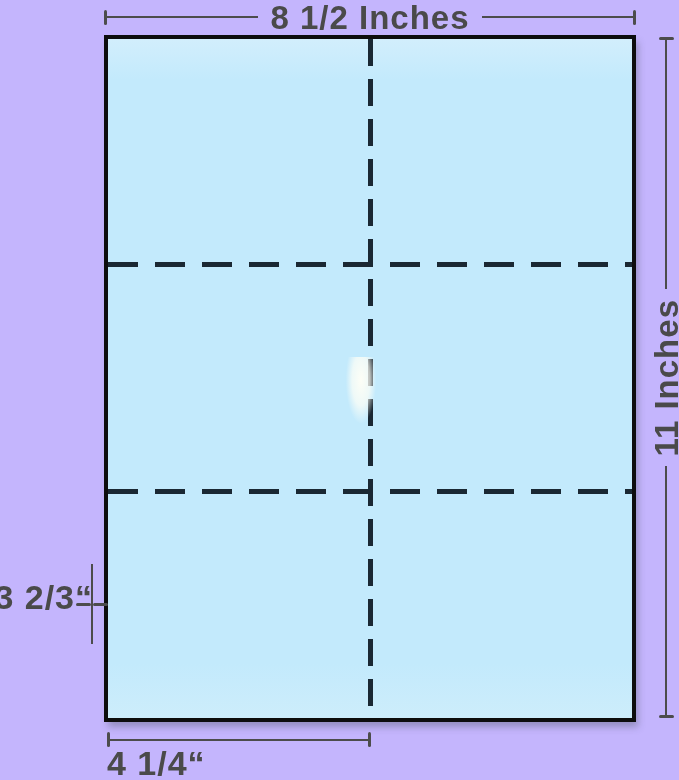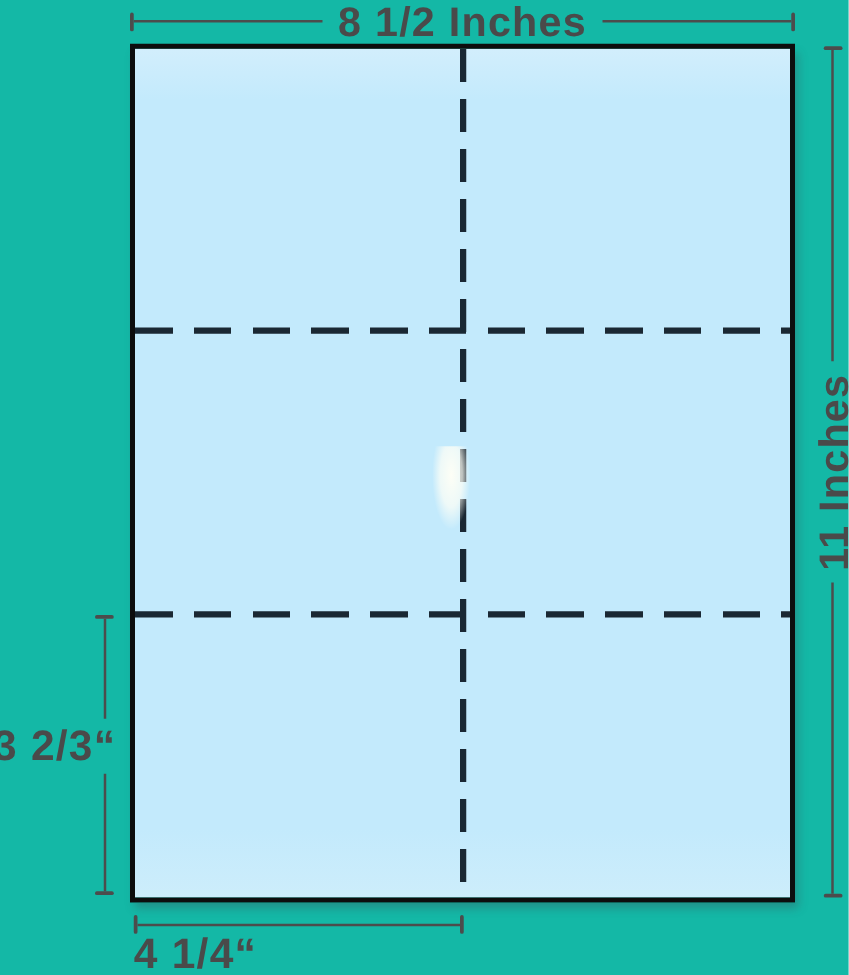"8 1/2 Inches" .screen { background: #14b8a6 -> #c4b5fd }
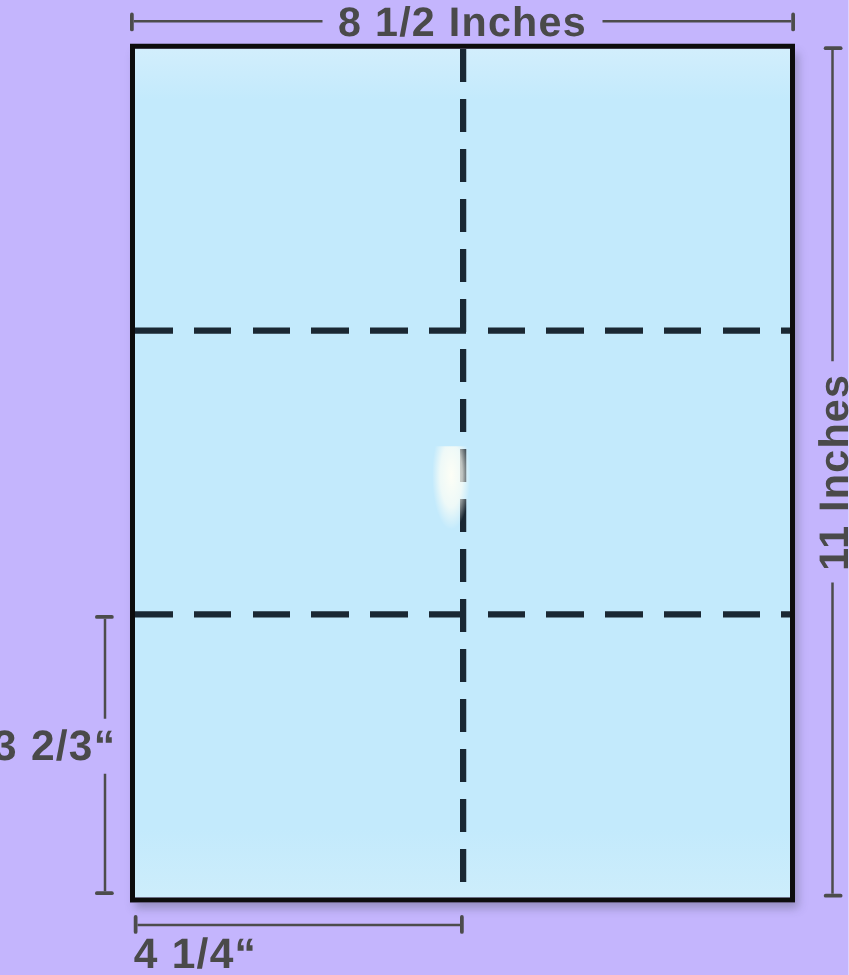"3 2/3“" .dim-left { flex-direction: column -> row }
